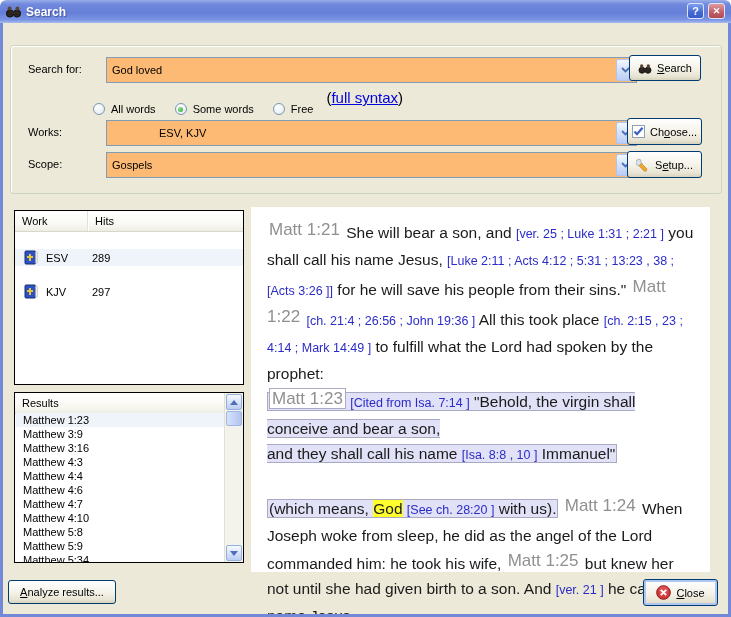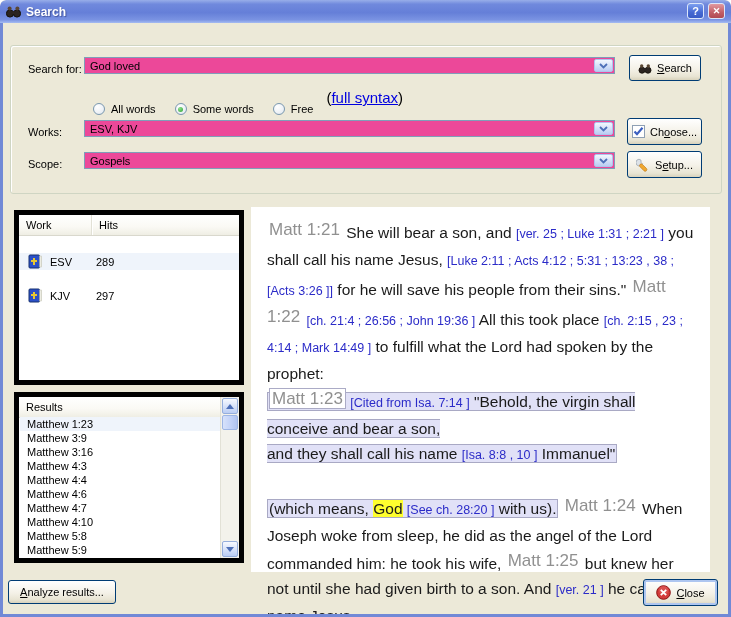"God loved" .combo { background: #ec4899 -> #fdba74; height: 17px -> 26px; left: 84px -> 106px }
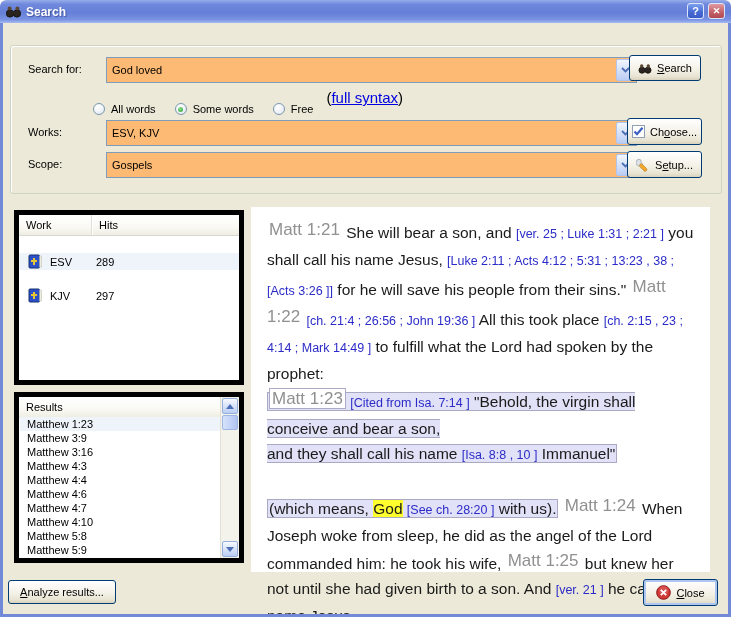"ESV, KJV" div.combo { padding-left: none -> 47px }
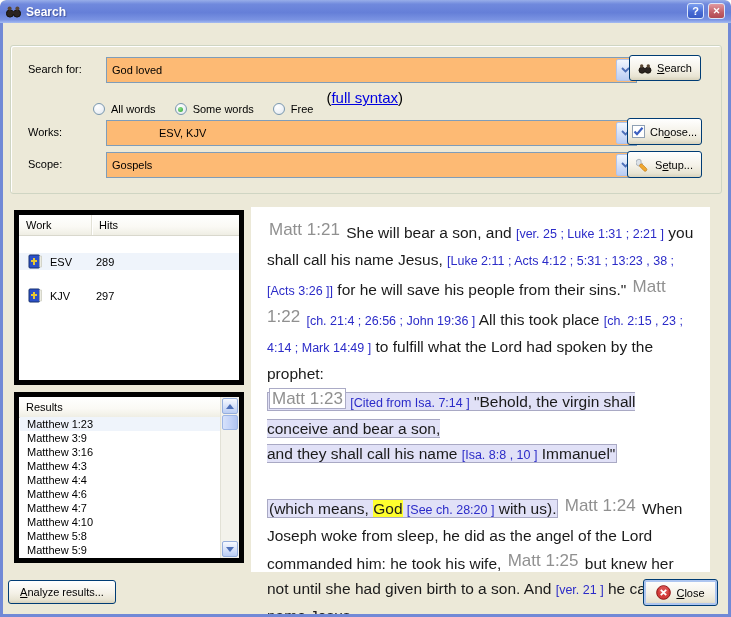"Work" .panel { border: 5px solid #000000 -> 1px solid #000000 }
